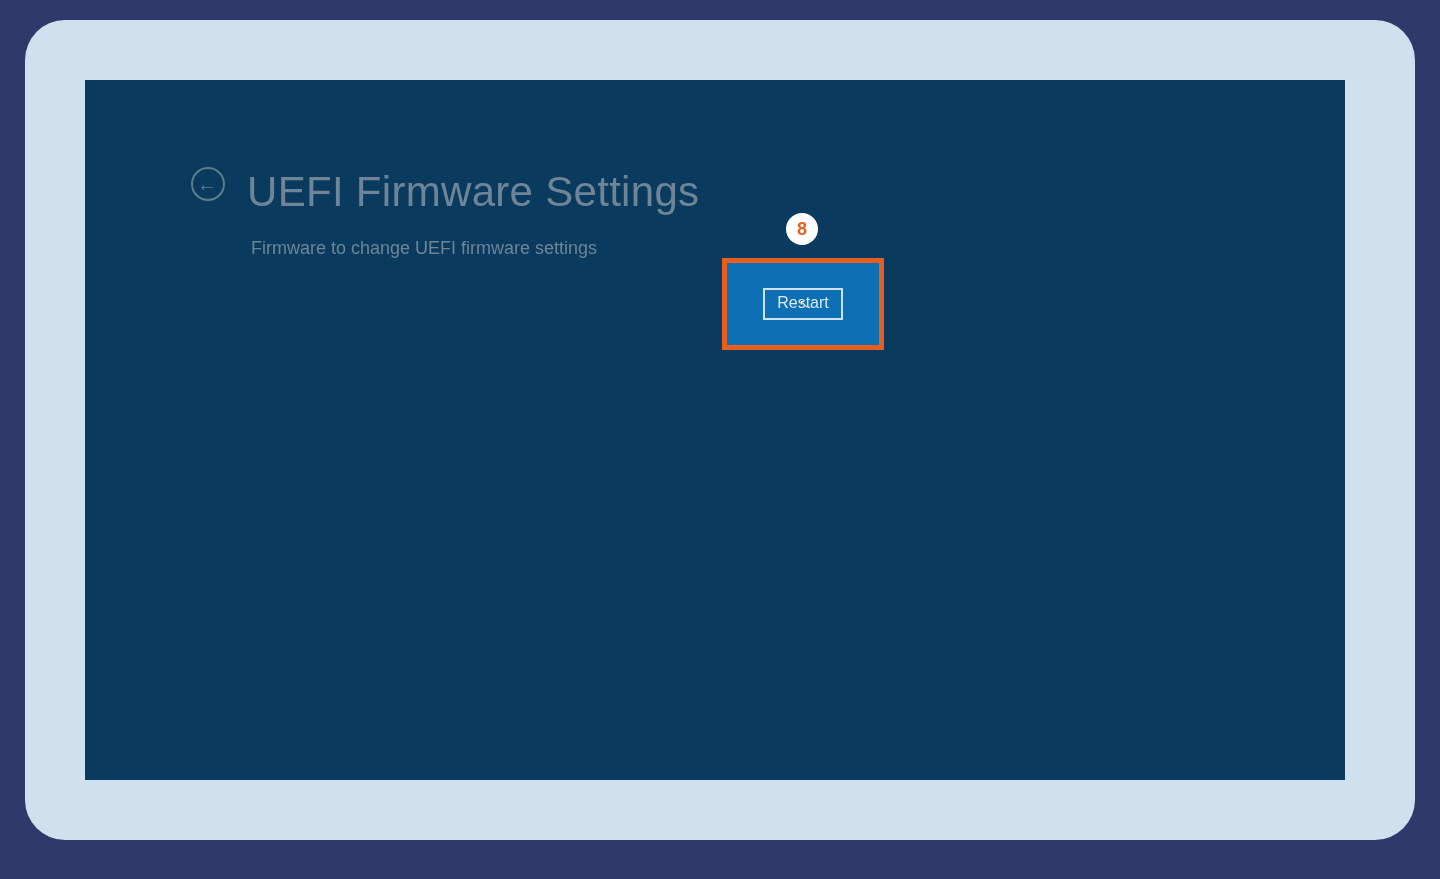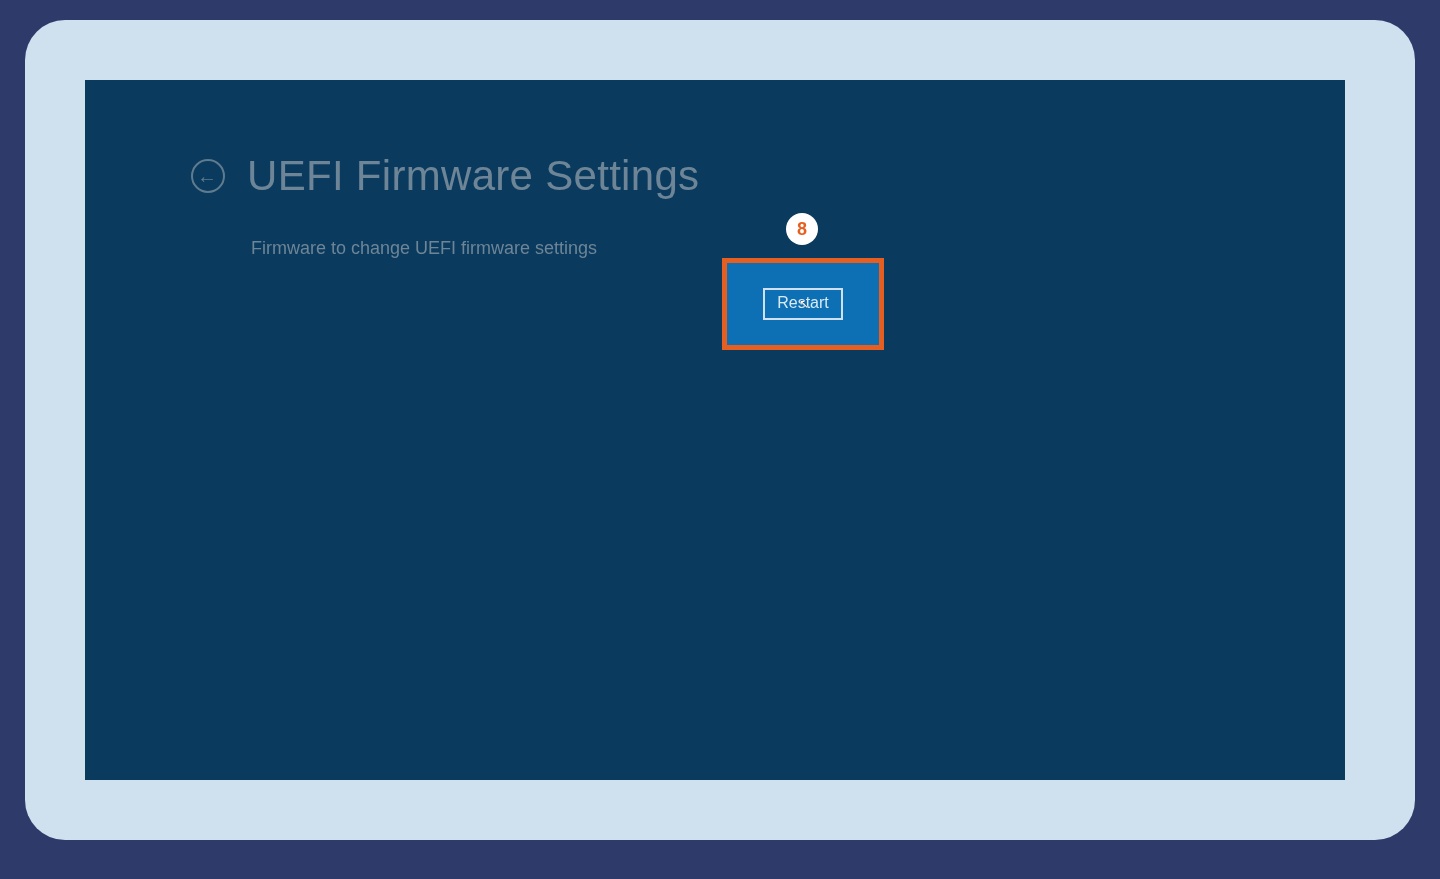"UEFI Firmware Settings" .page-title { margin-top: none -> 16px }
